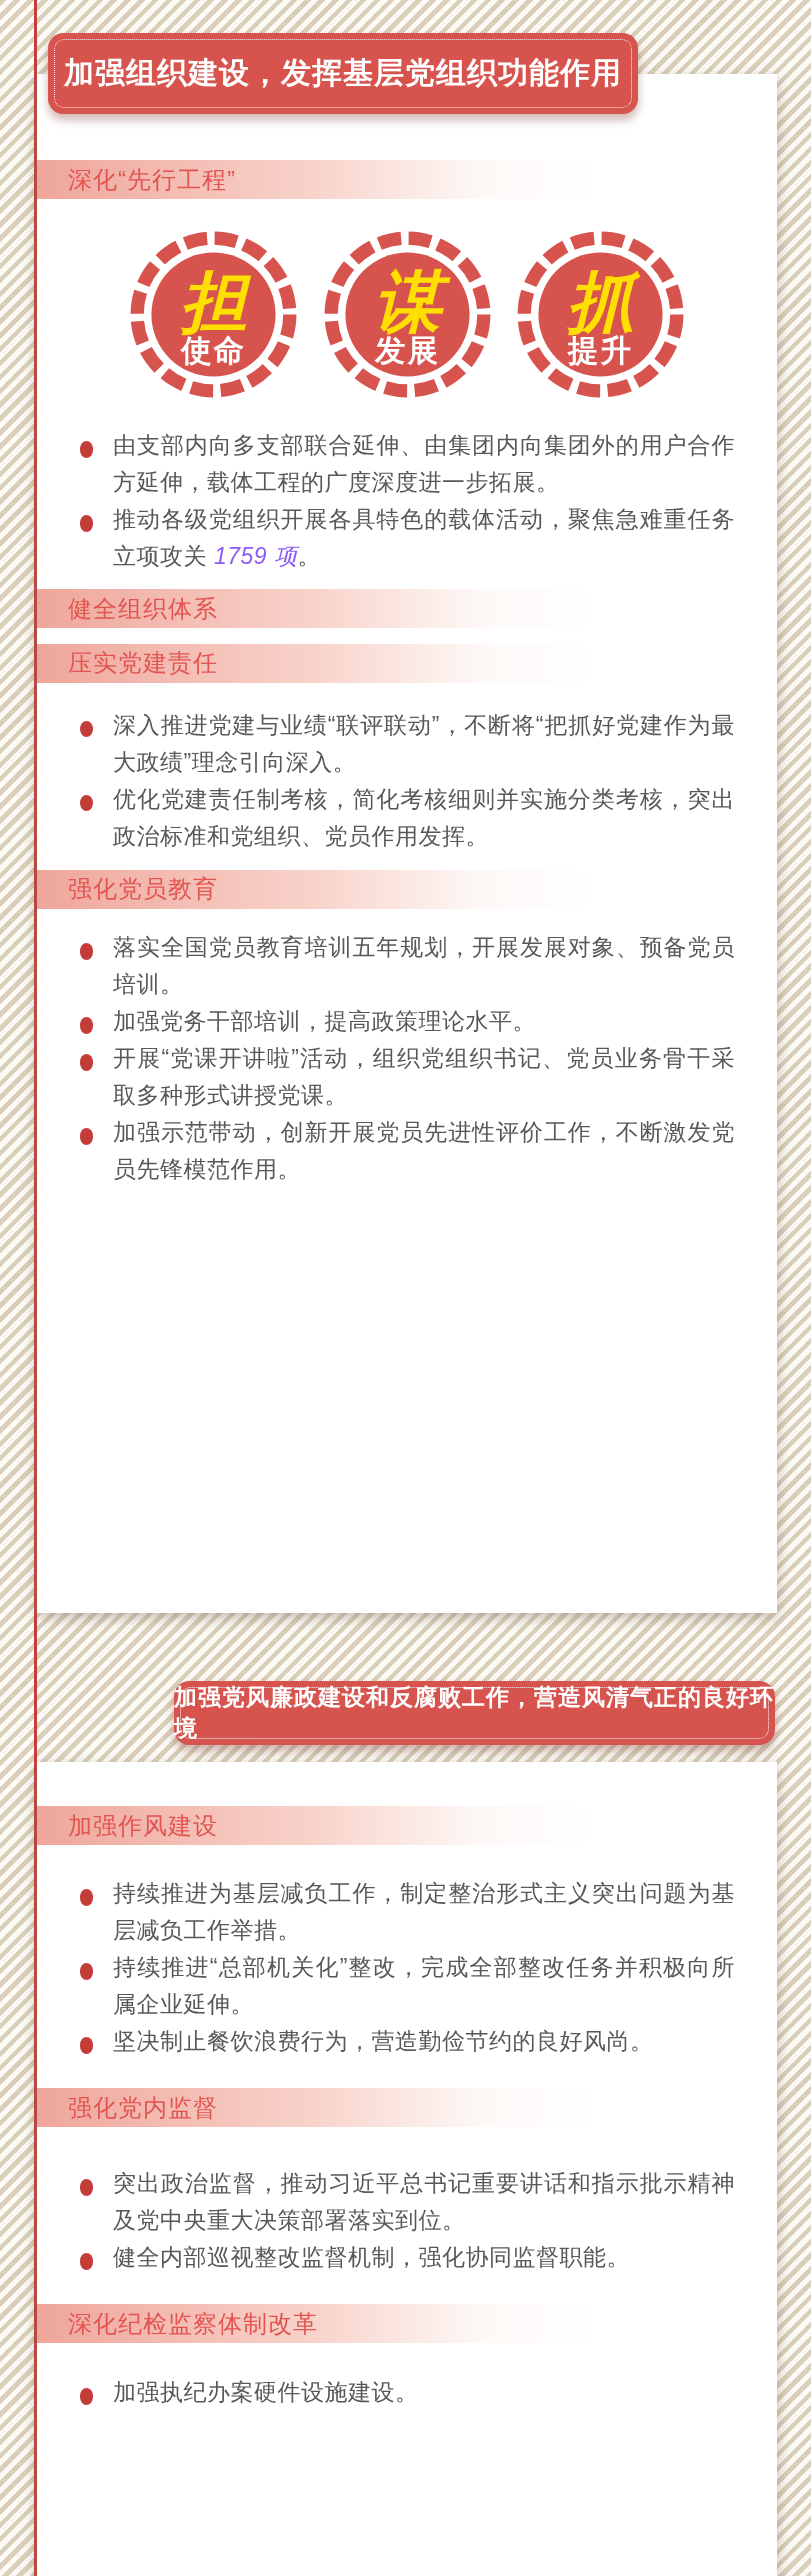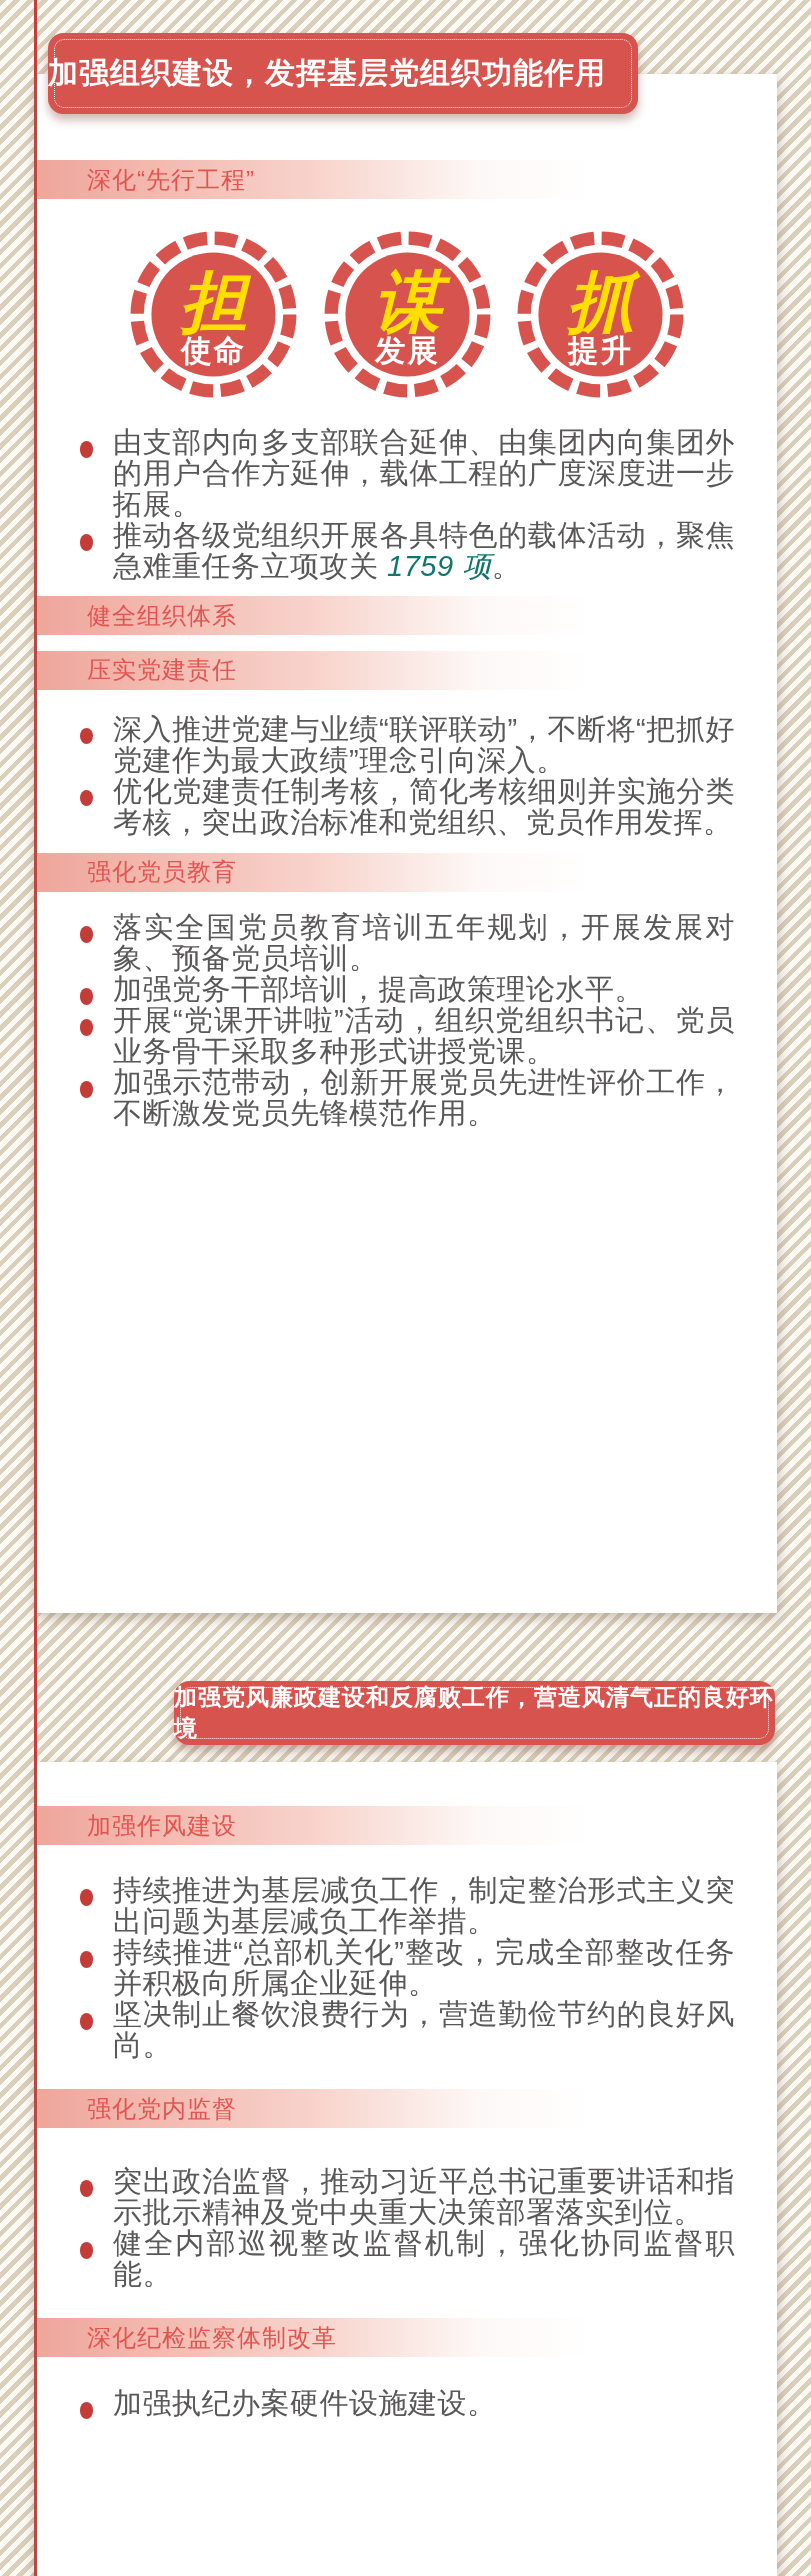"加强组织建设，发挥基层党组织功能作用" .banner { justify-content: none -> center }
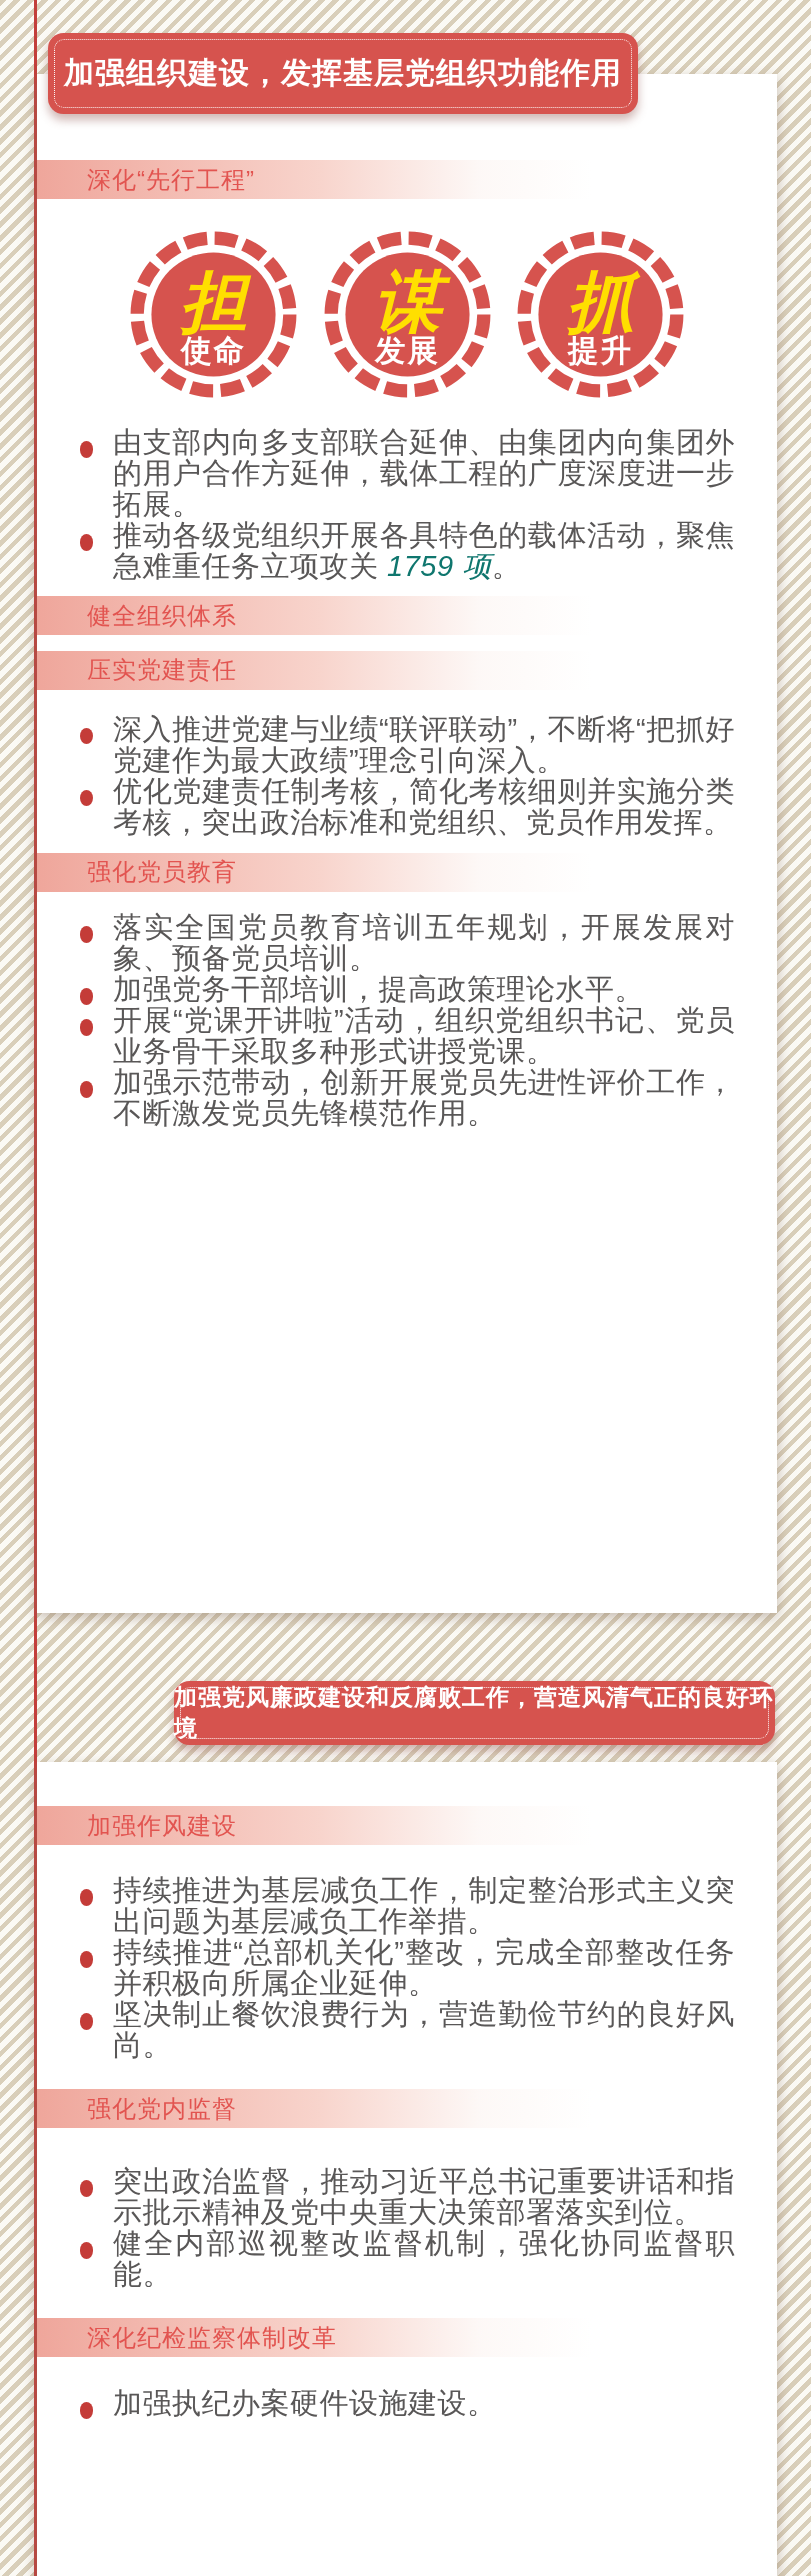"深化“先行工程”" .band { padding-left: 50px -> 31px }
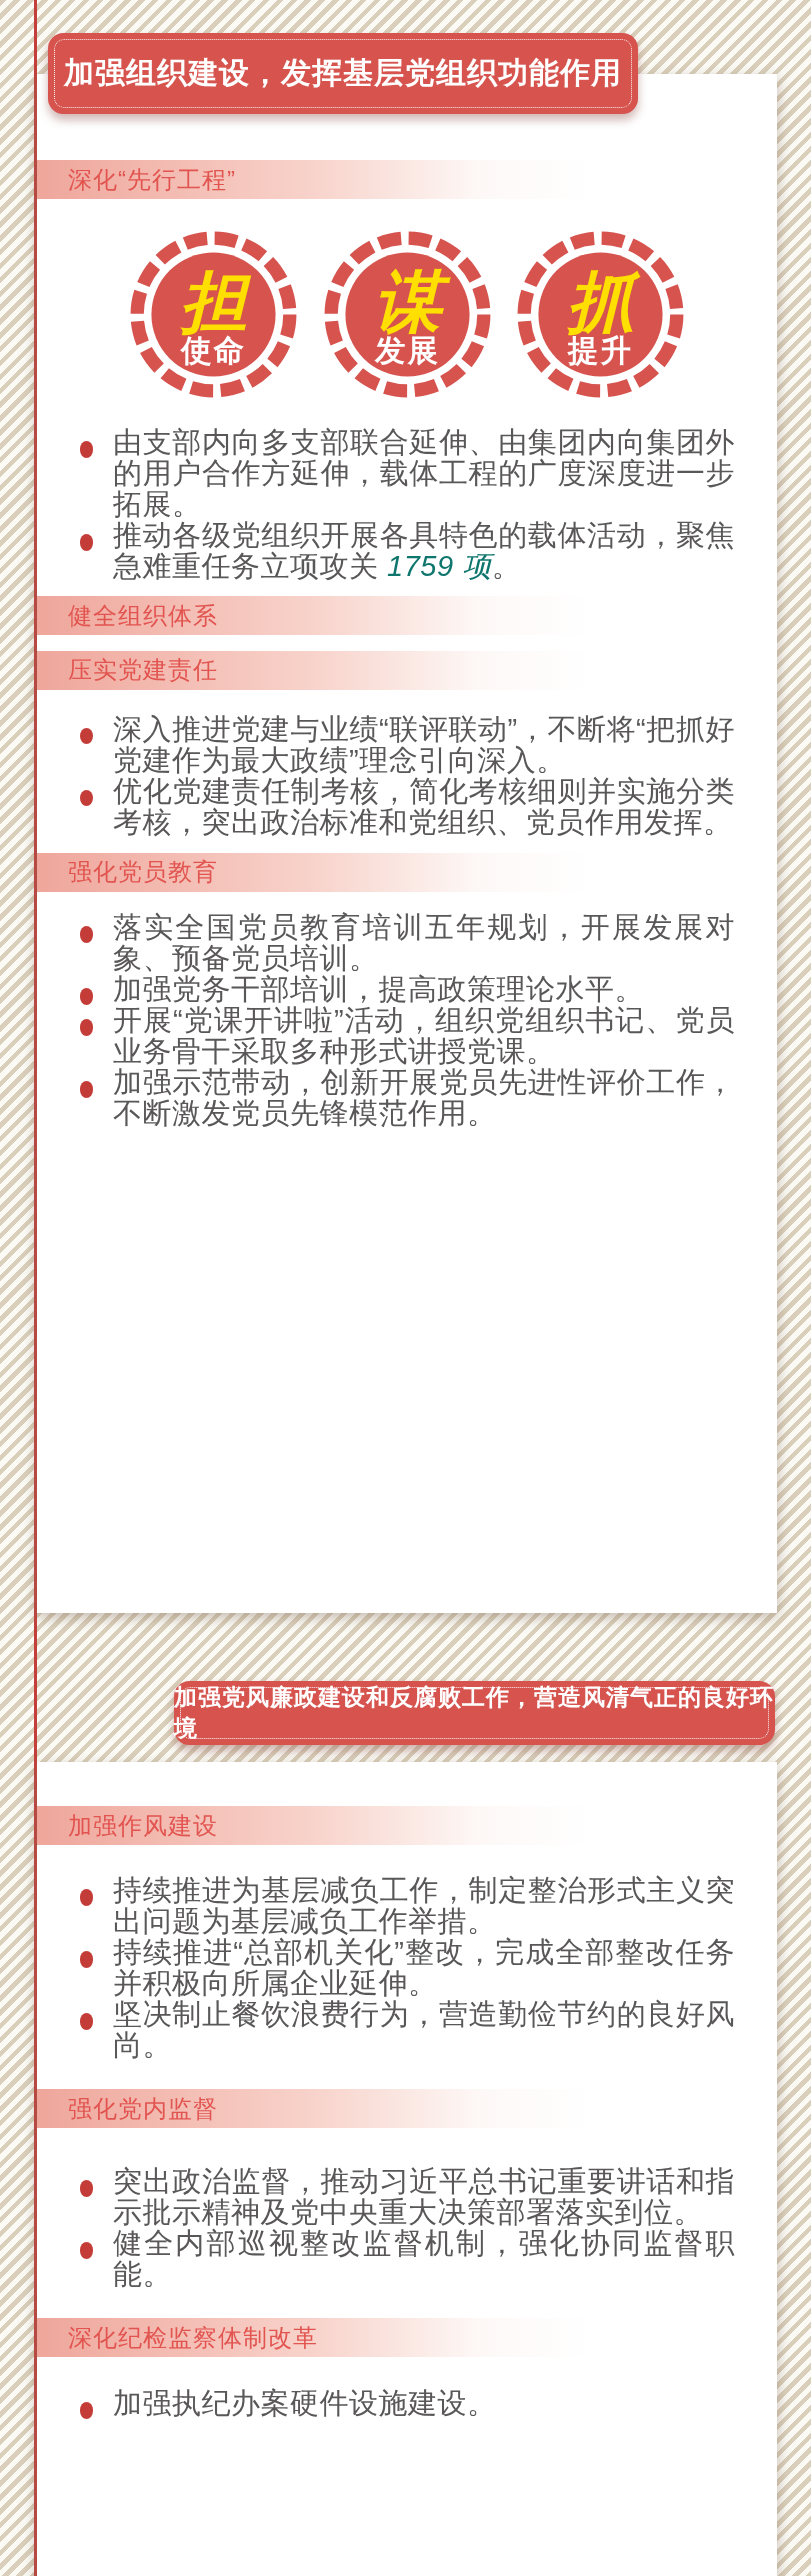"由支部内向多支部联合延伸、由集团内向集团外的用户合作方延伸，载体工程的广度深度进" ul.blist li { font-size: 29px -> 23px; line-height: 31px -> 37px }
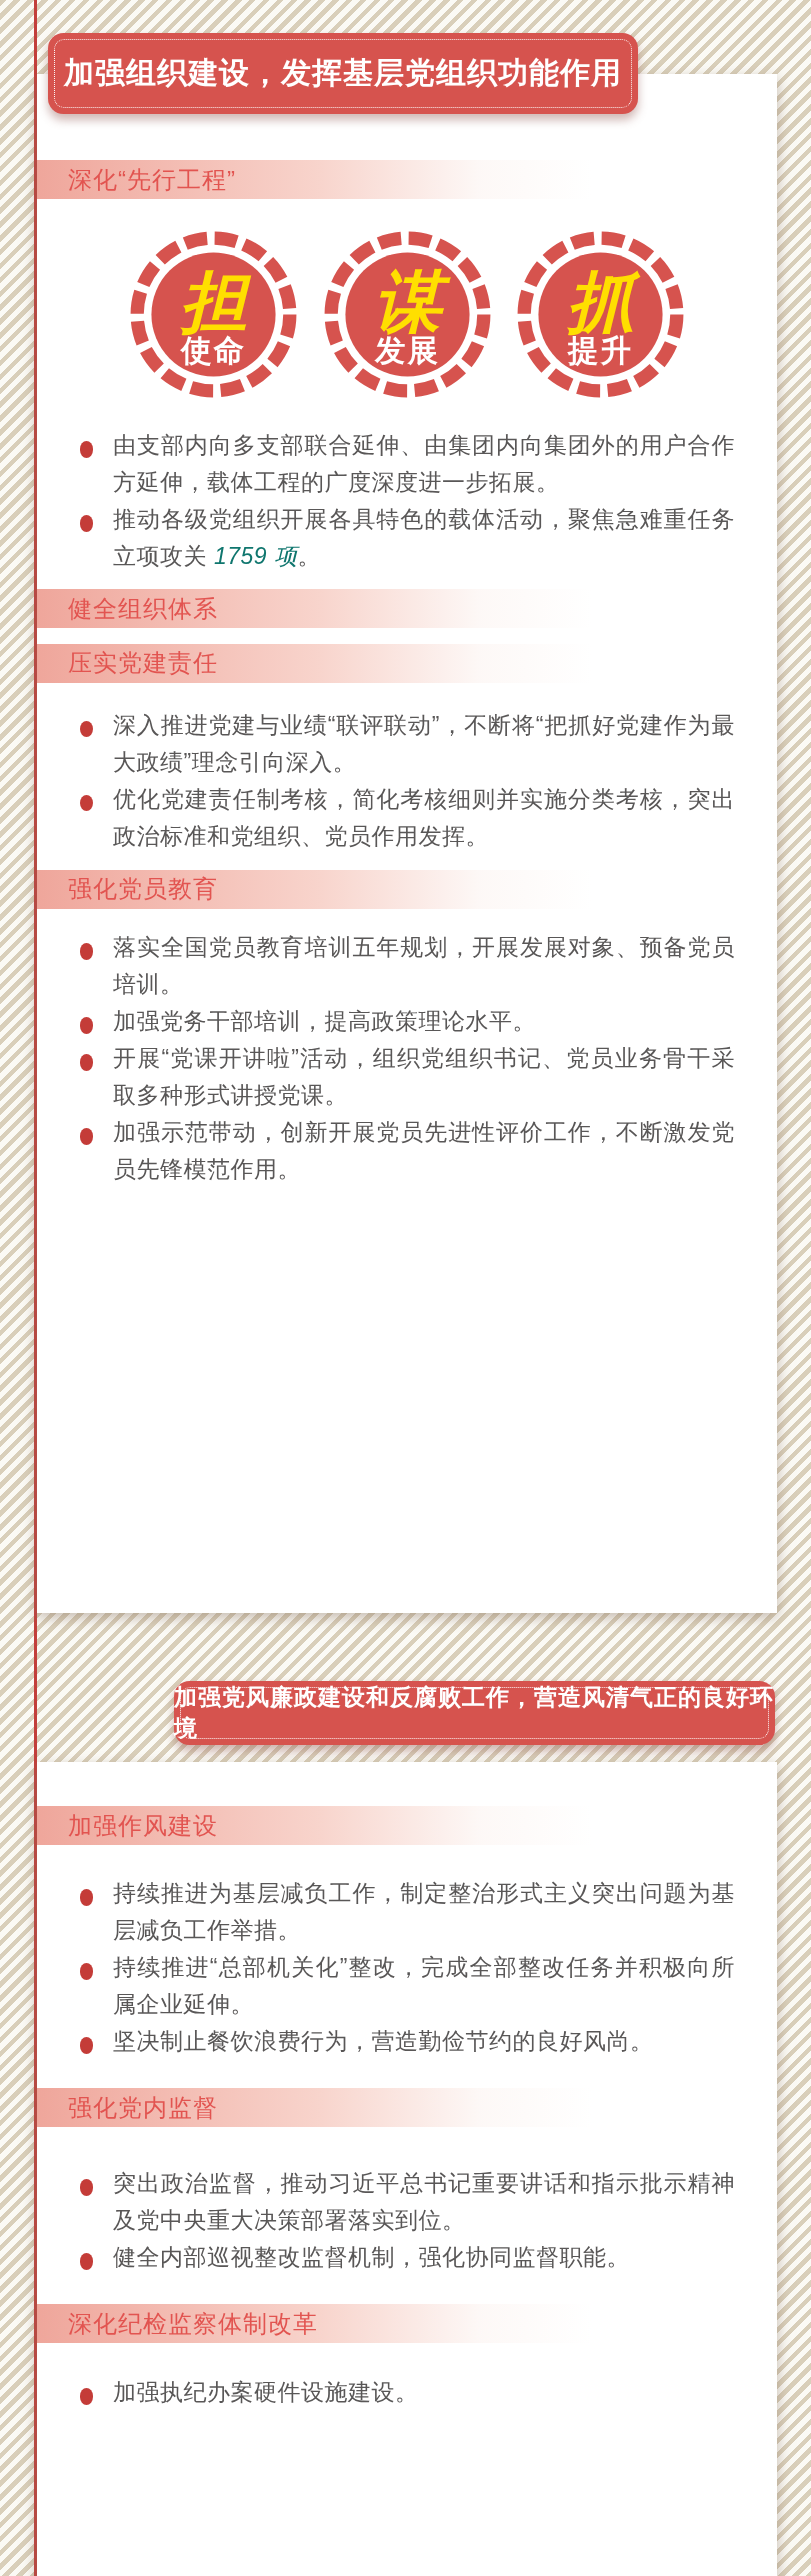"1759 项" .em { color: #0f766e -> #8b5cf6 }
